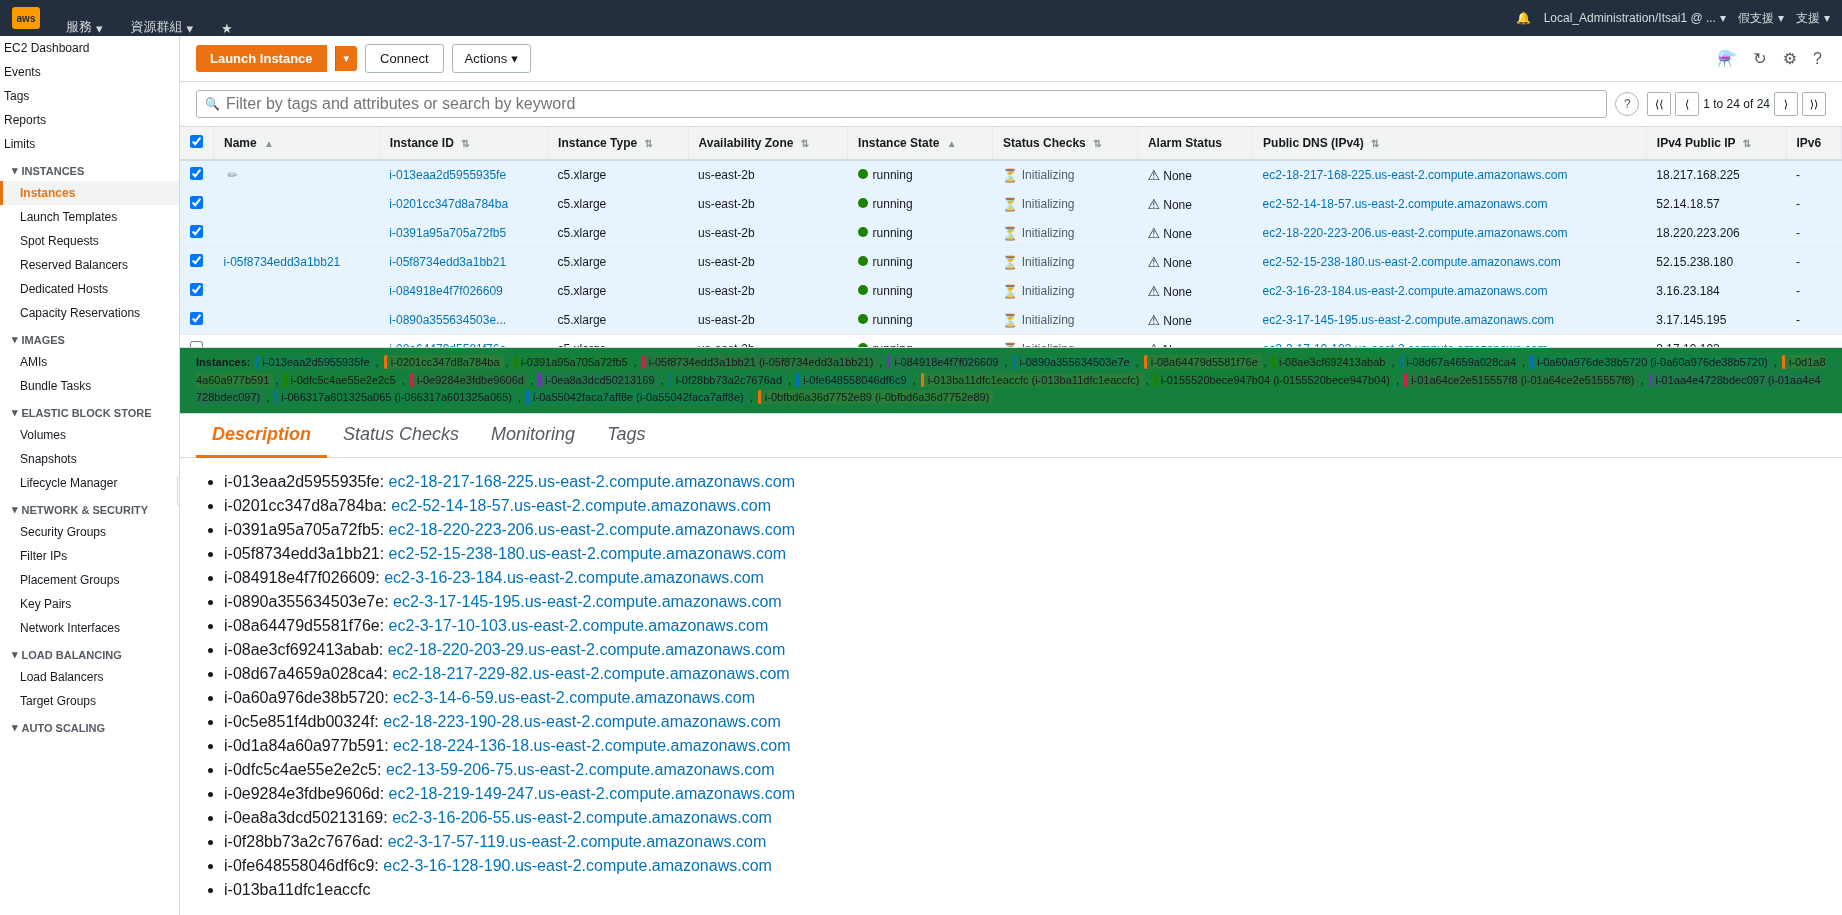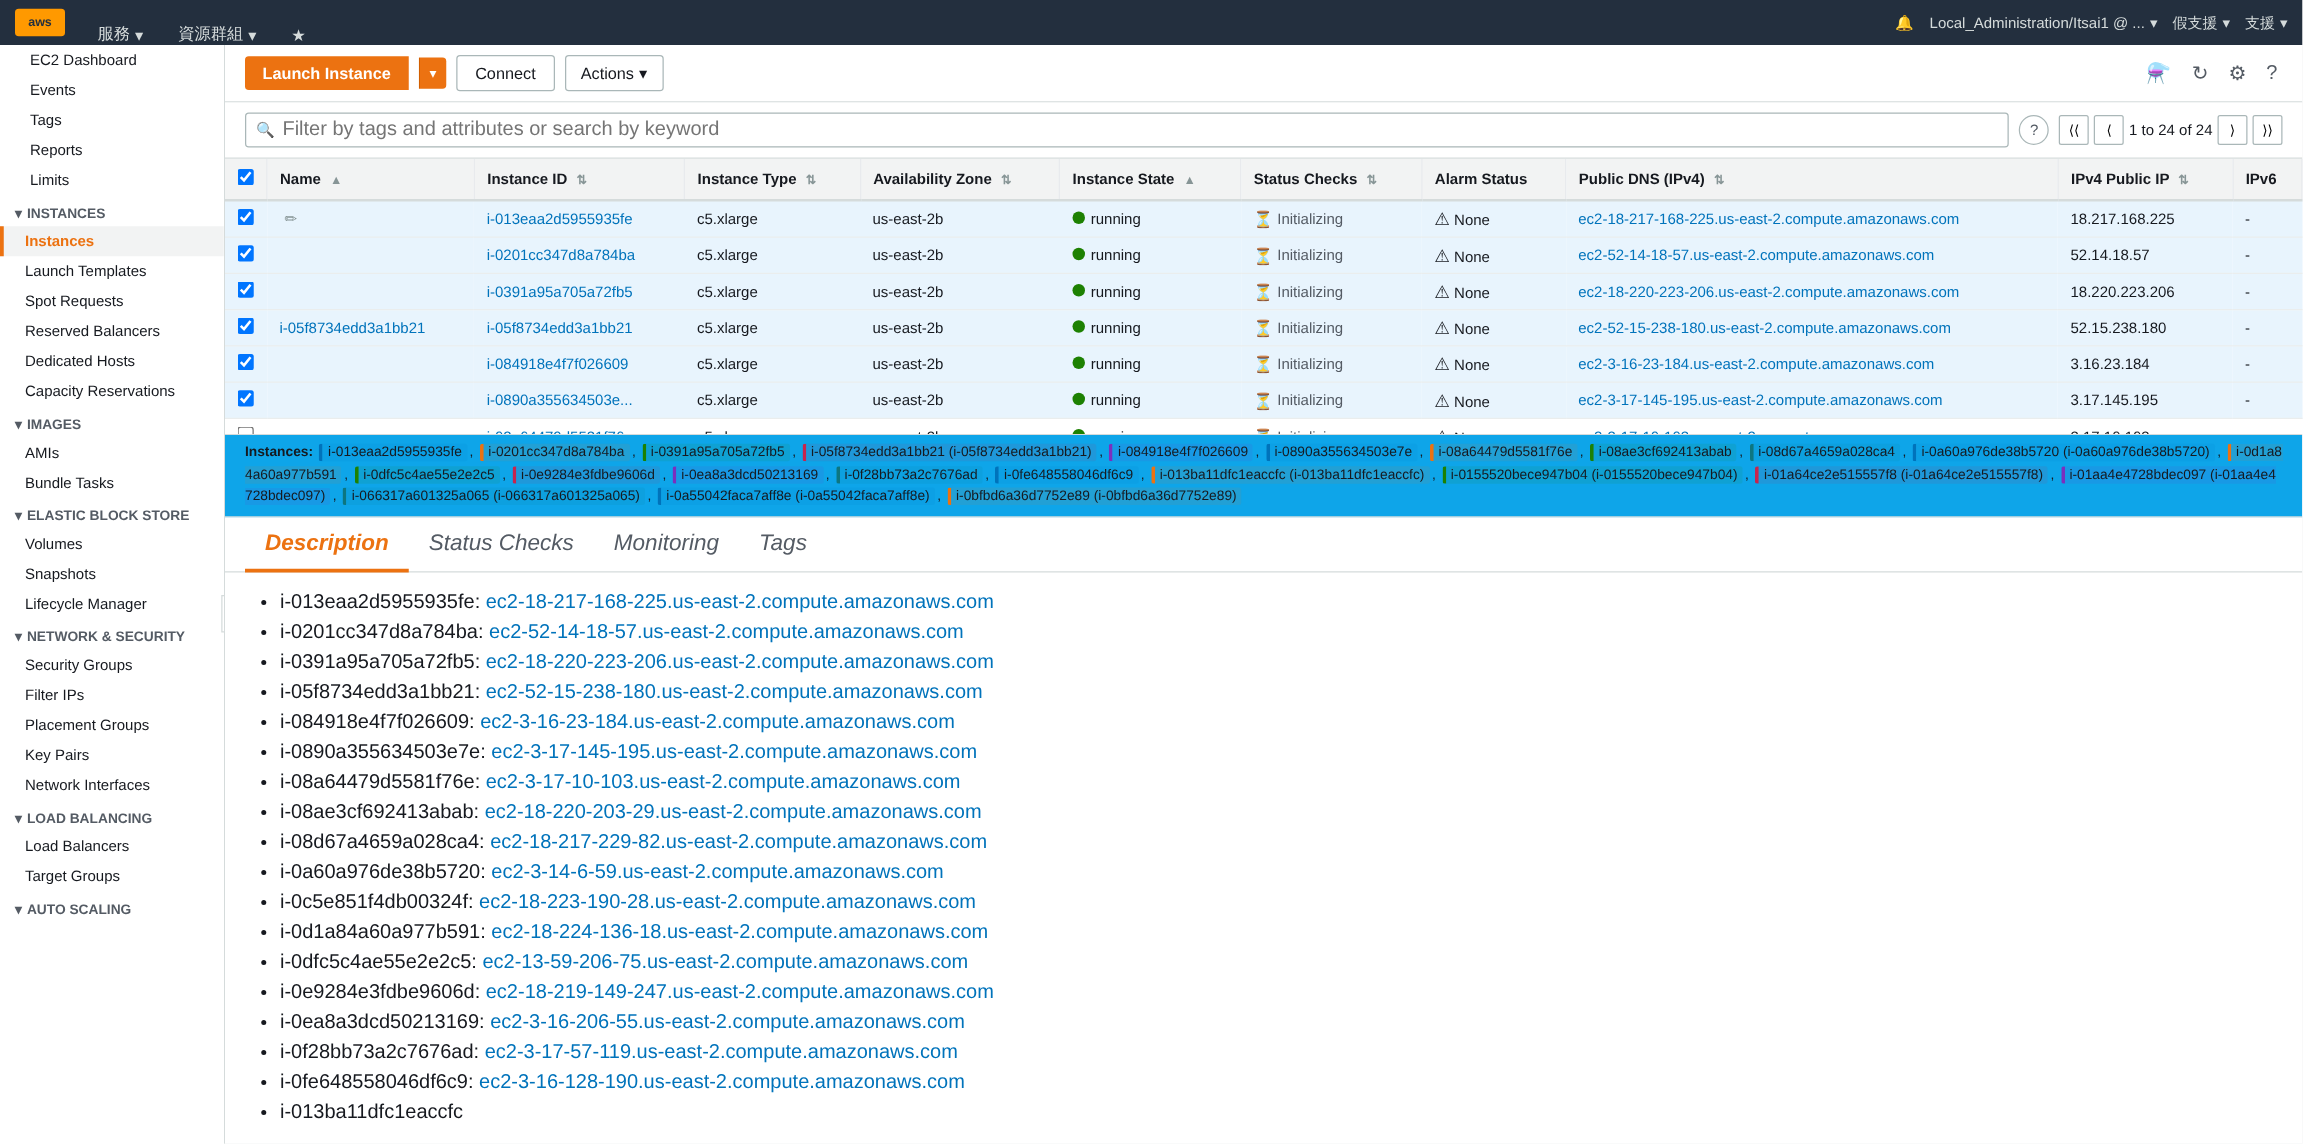"aws" .top-nav .aws-logo { width: 40px -> 28px }
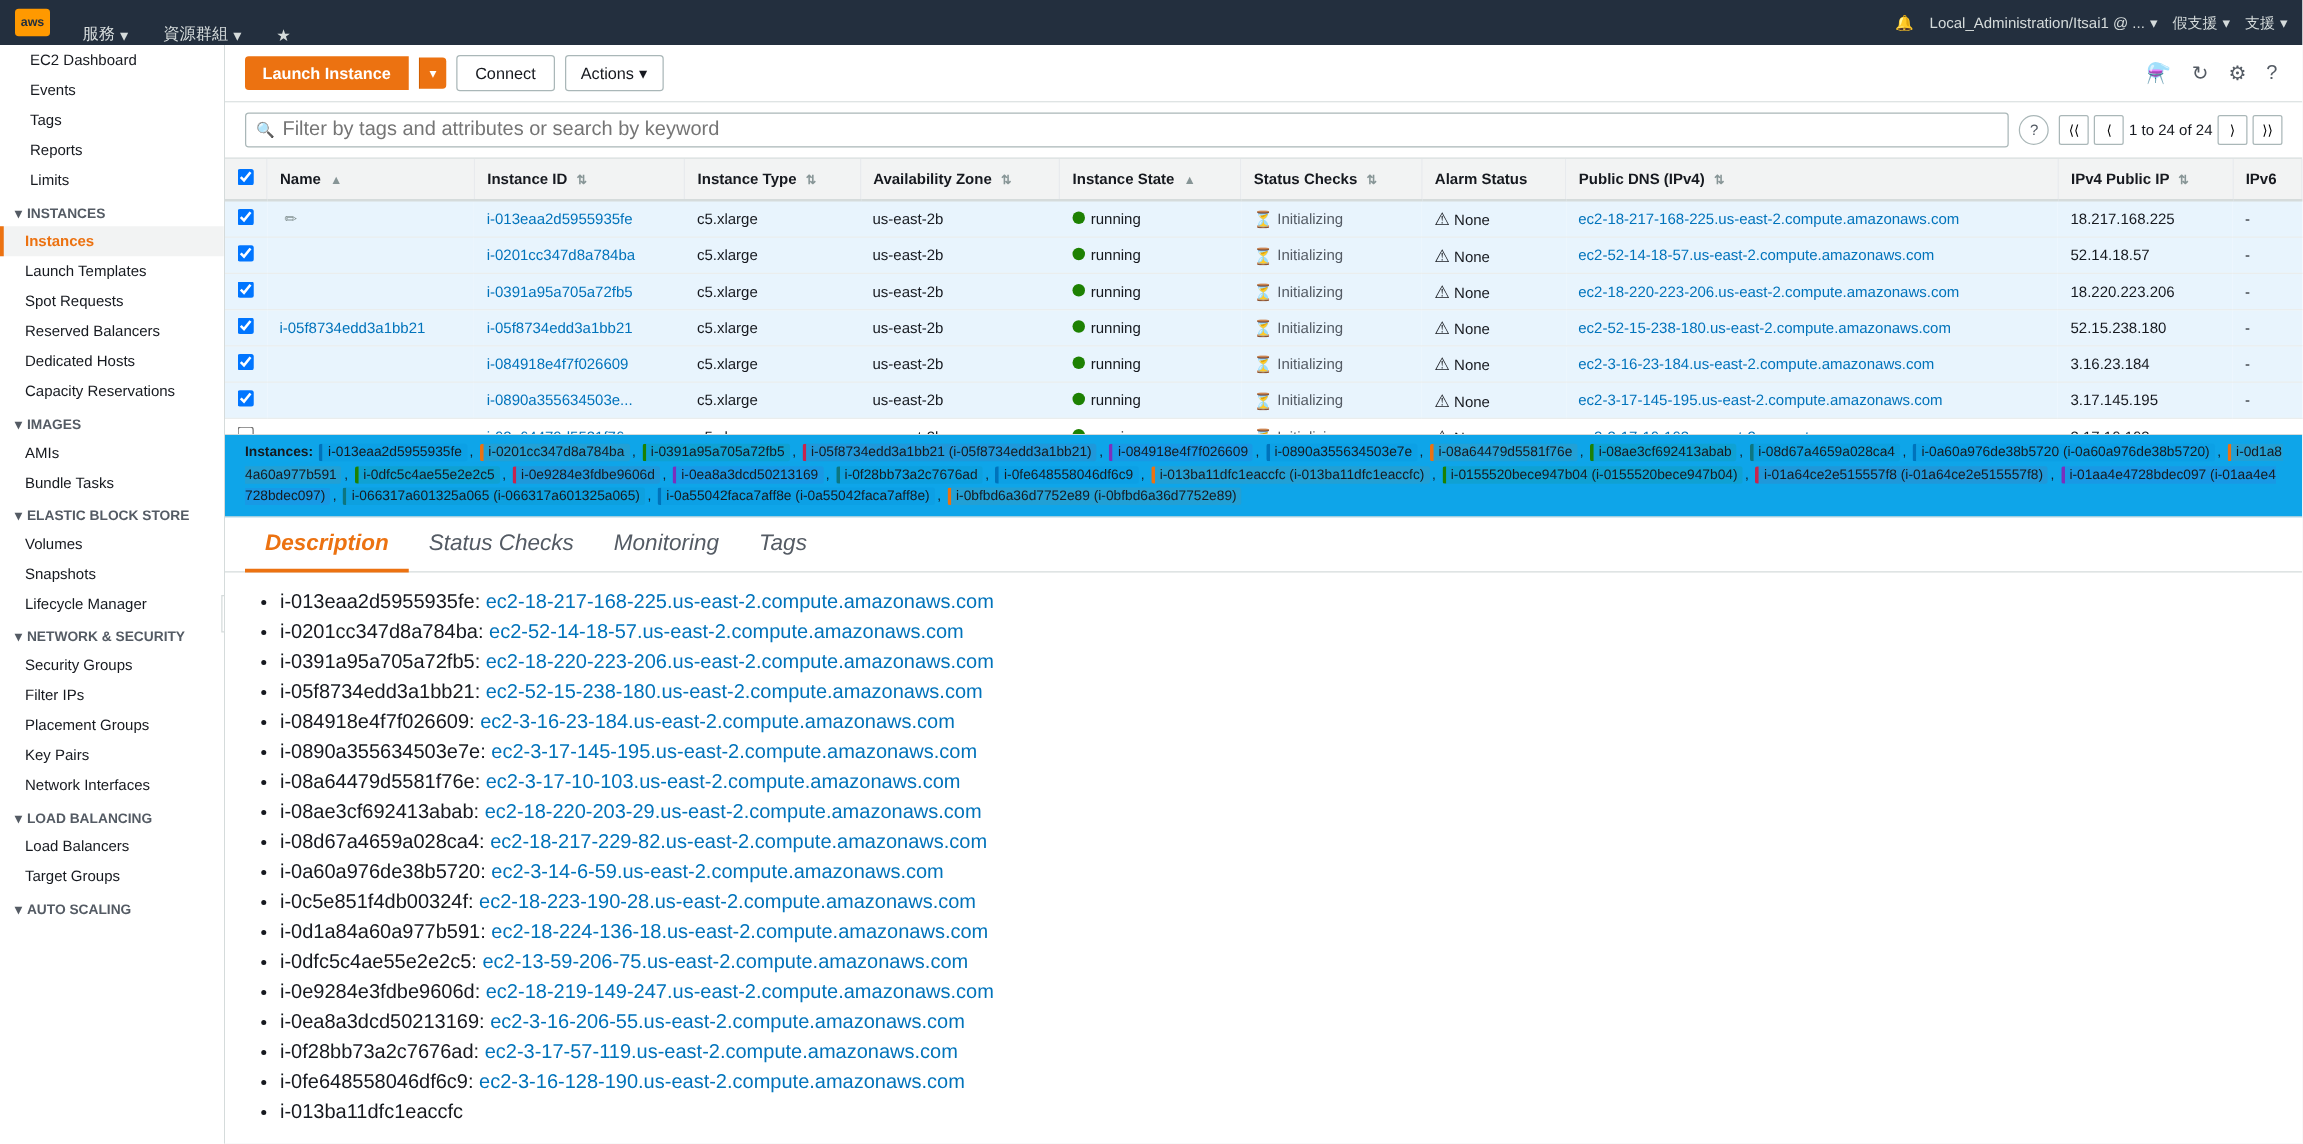"EC2 Dashboard" .sidebar-item.section-link { padding-left: 24px -> 4px }
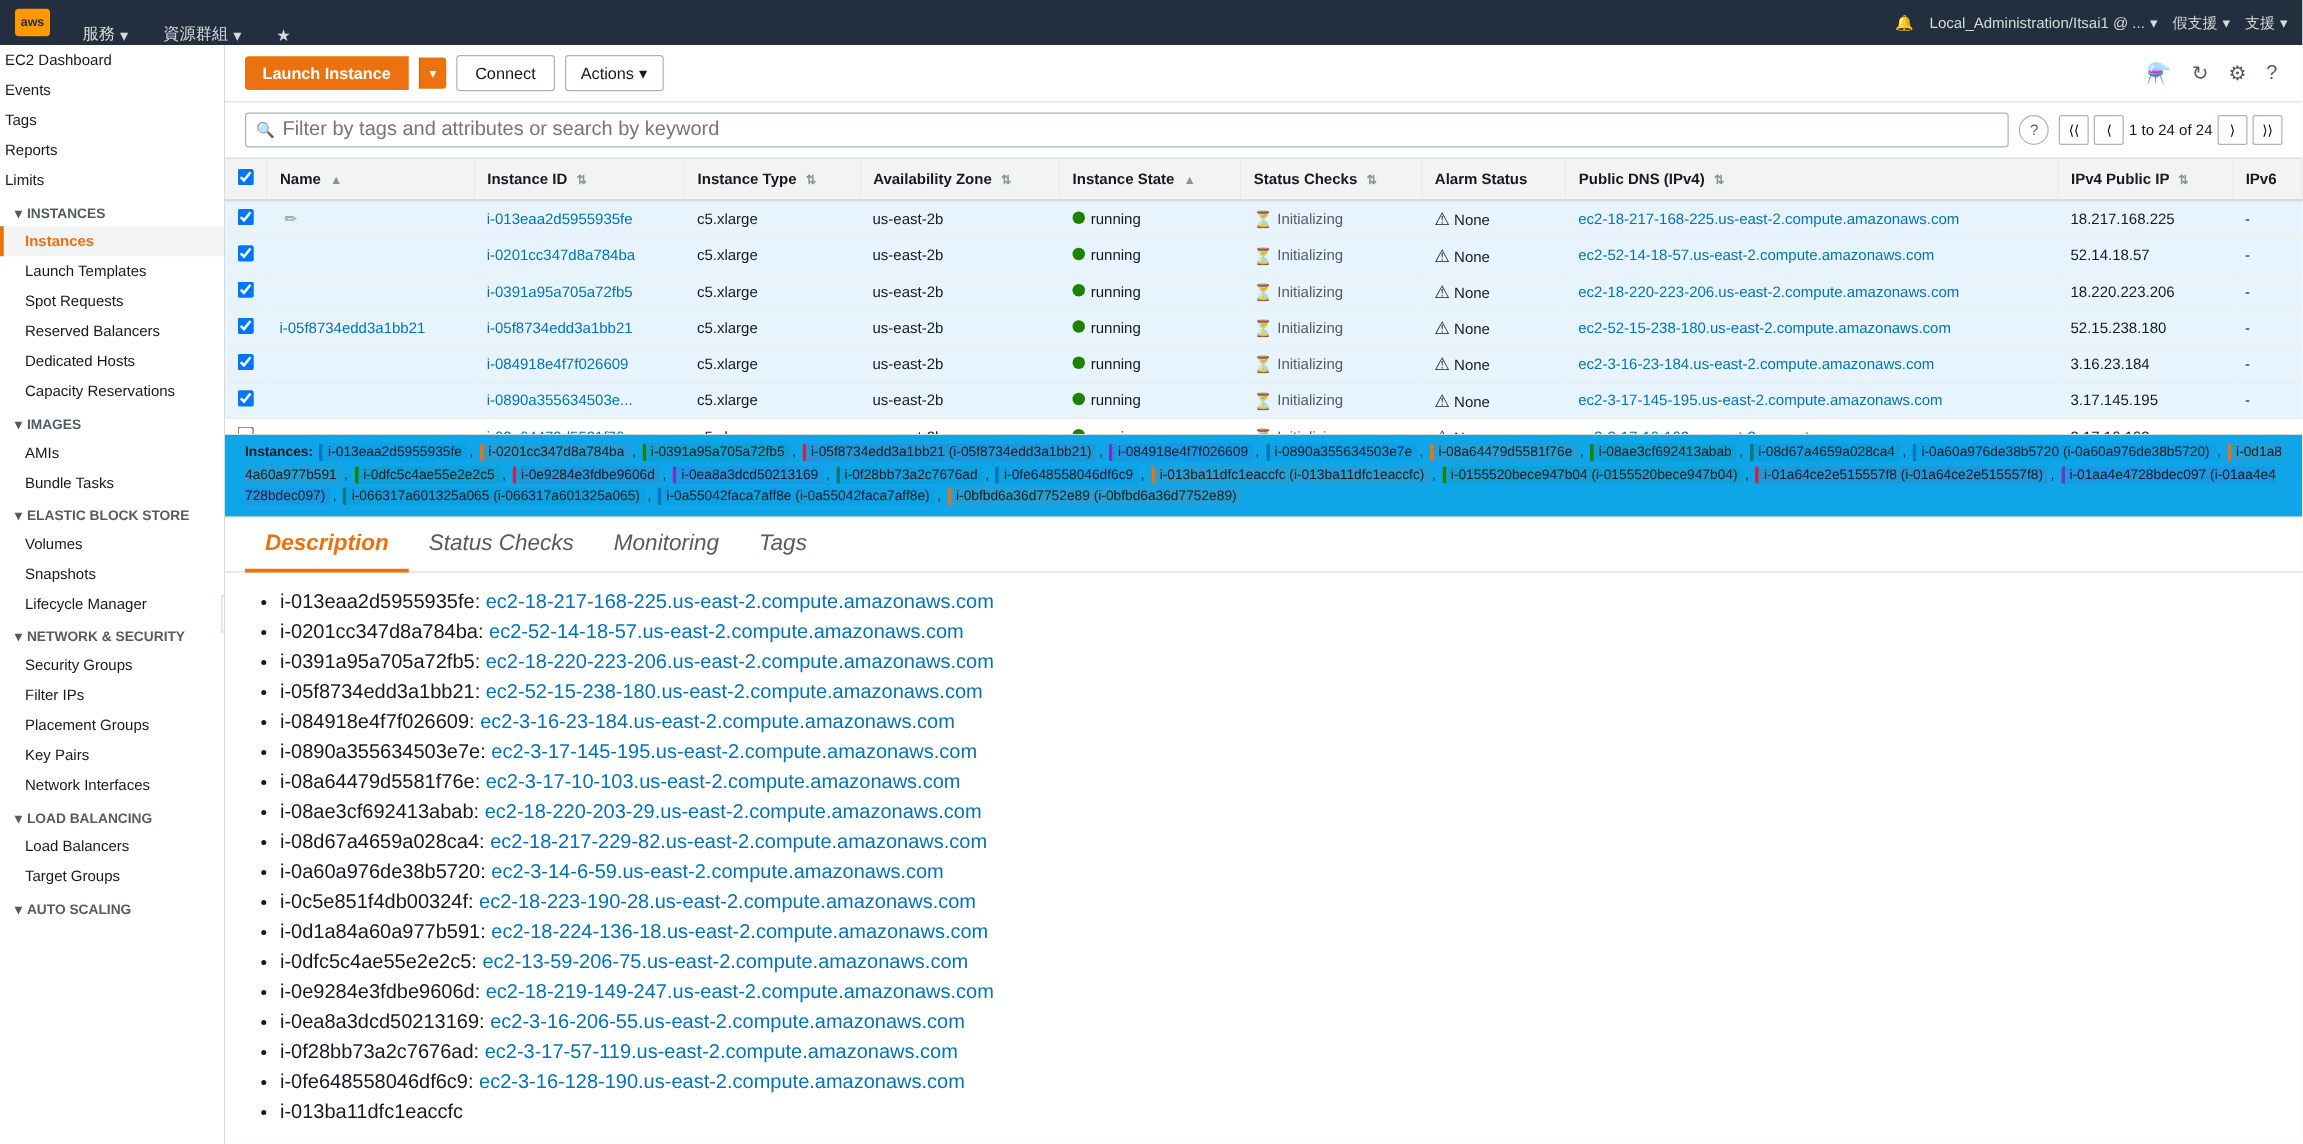"Instances: i-013eaa2d5955935fe ," .instances-summary { background: #0ea5e9 -> #15803d }
